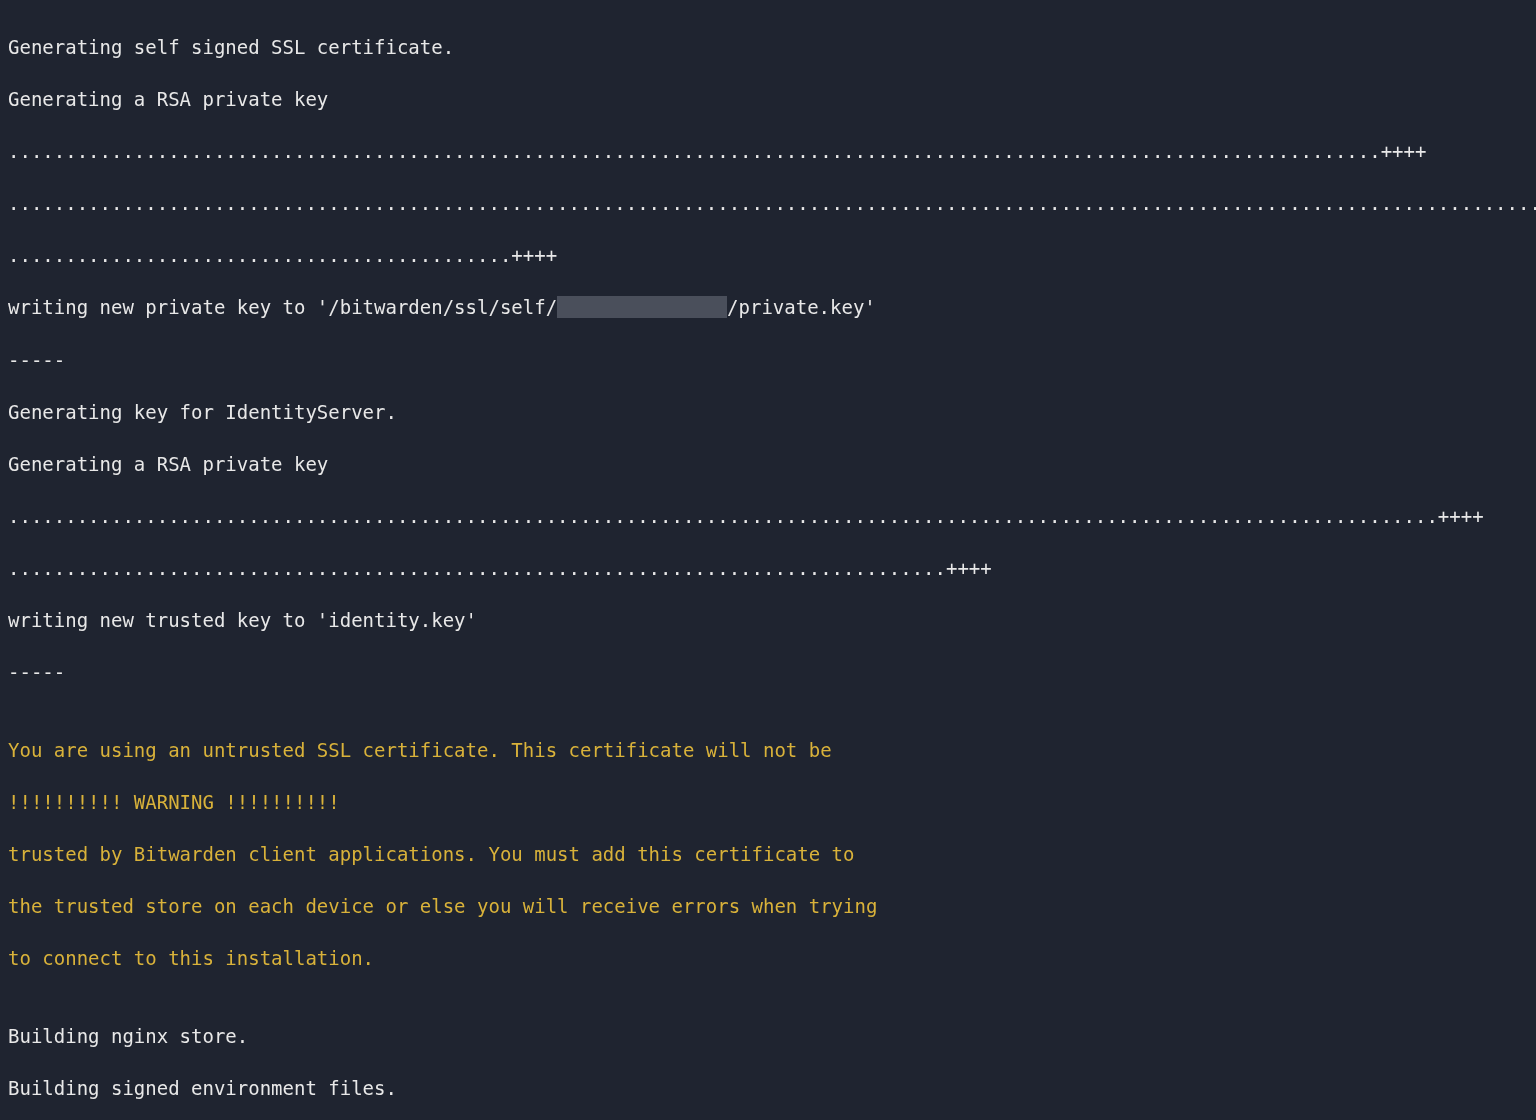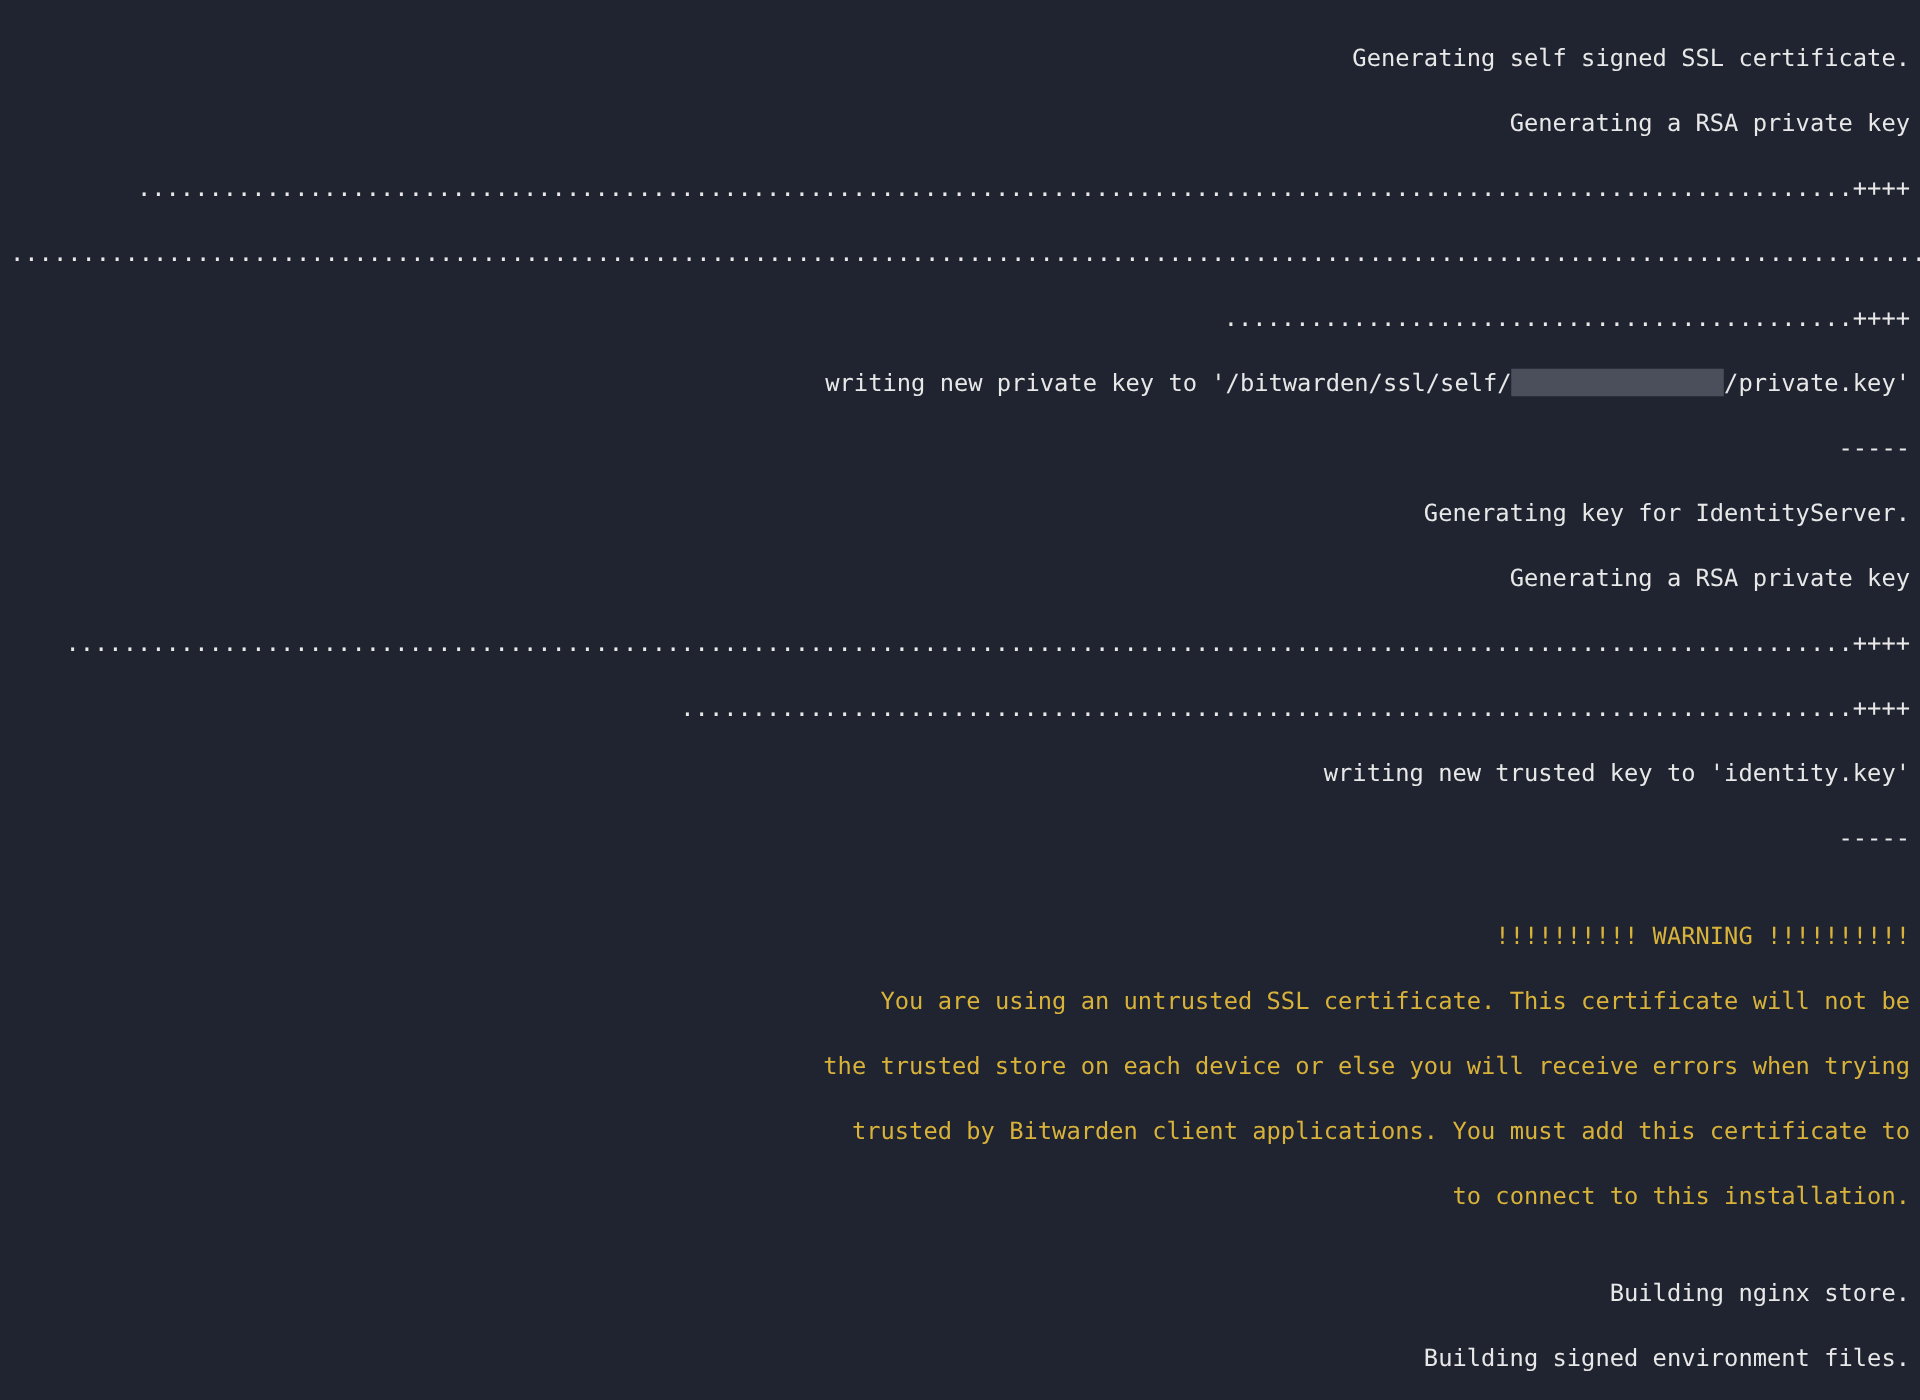"Generating self signed SSL certificate." .line { text-align: right -> none }
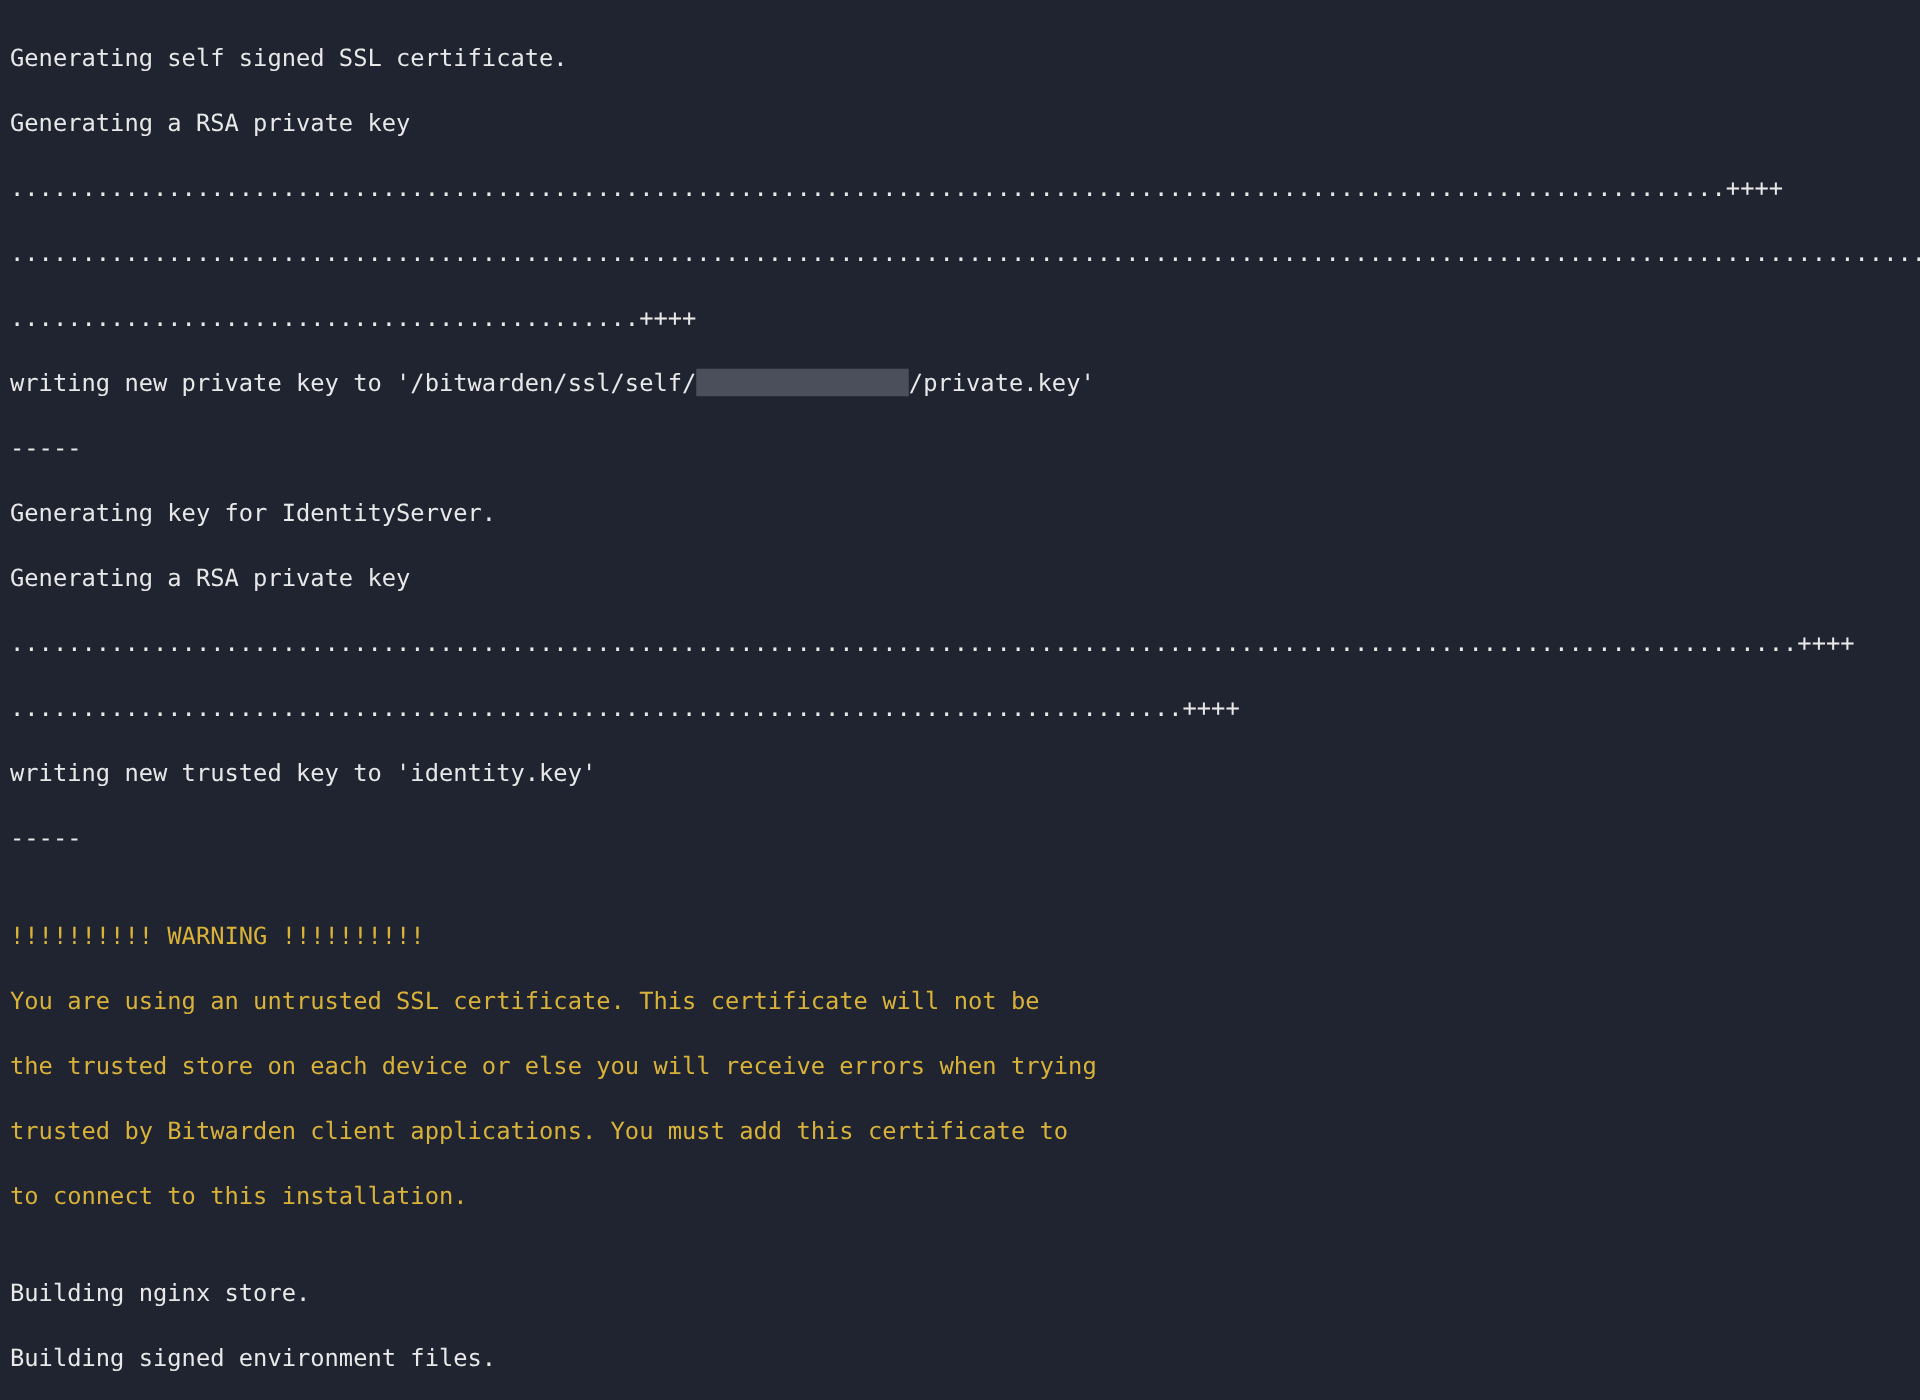"!!!!!!!!!! WARNING !!!!!!!!!!" div.line { order: before "You are using an untrusted" -> after "You are using an untrusted" }
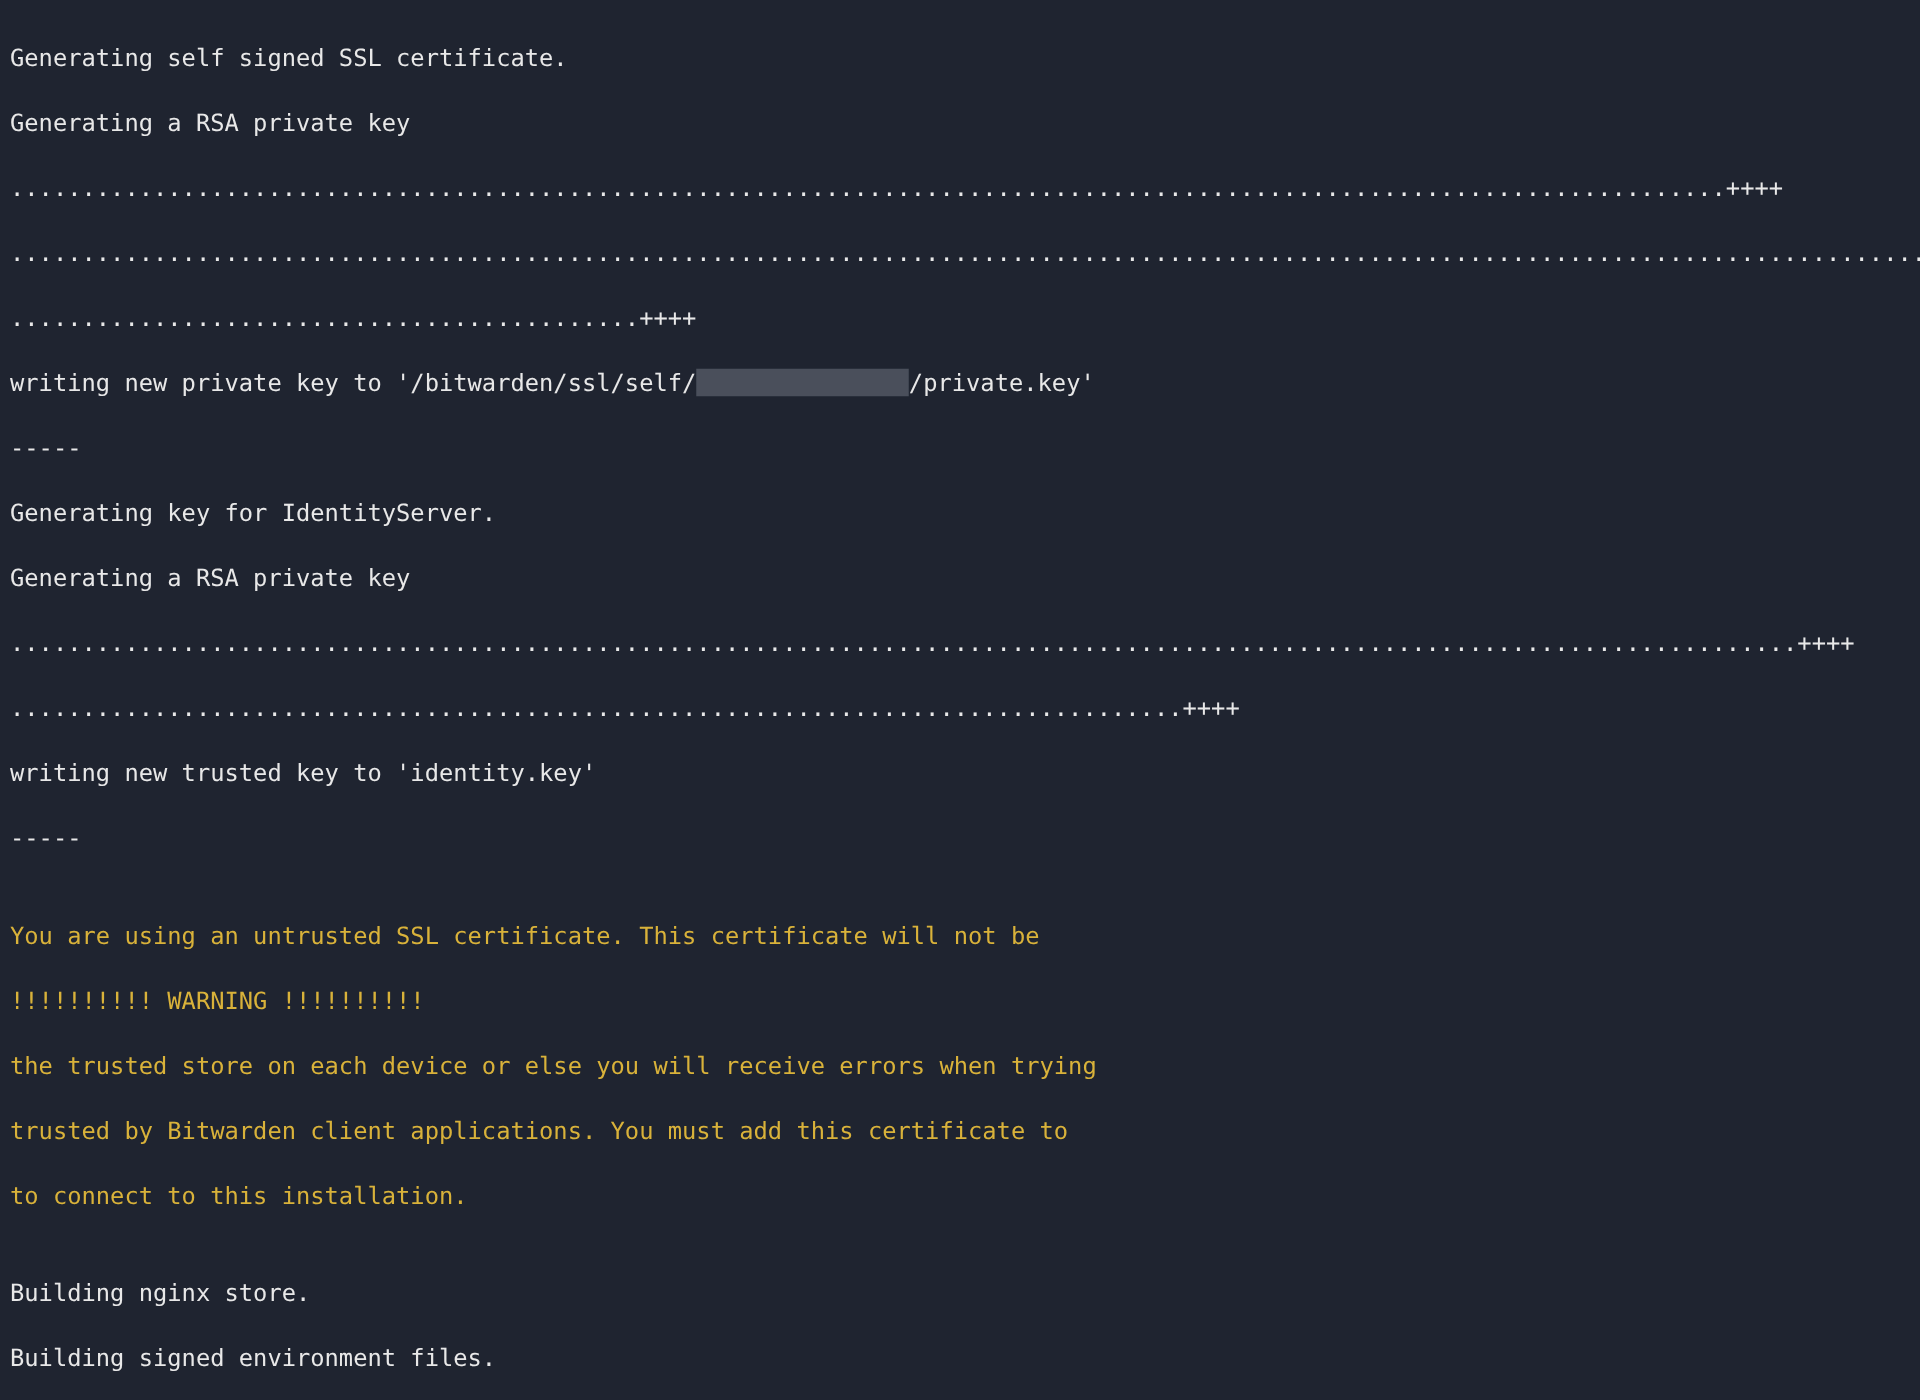"the trusted store on each" div.line { order: before "trusted by Bitwarden client" -> after "trusted by Bitwarden client" }
